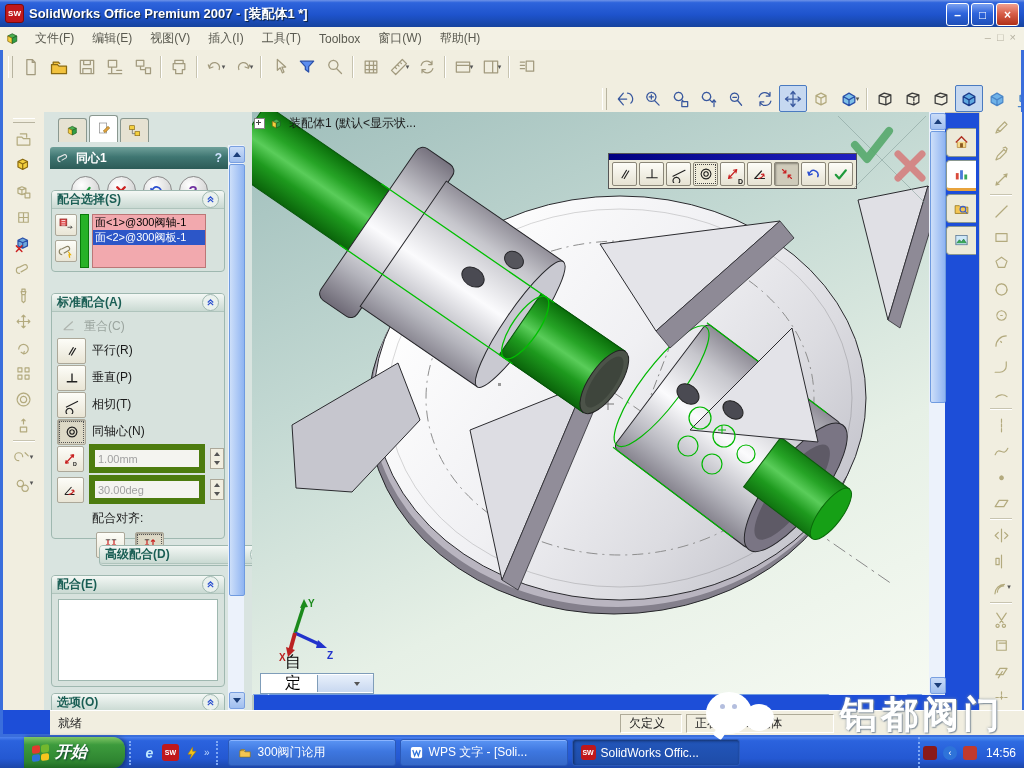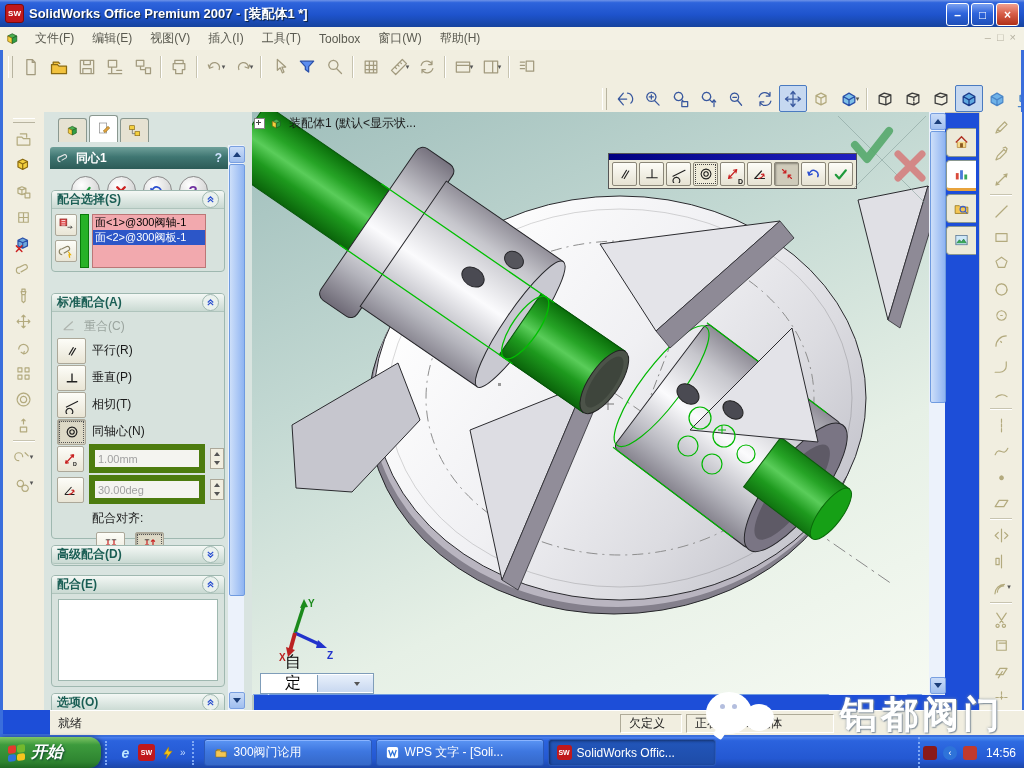"高级配合(D)" div.group { margin-left: none -> 48px }
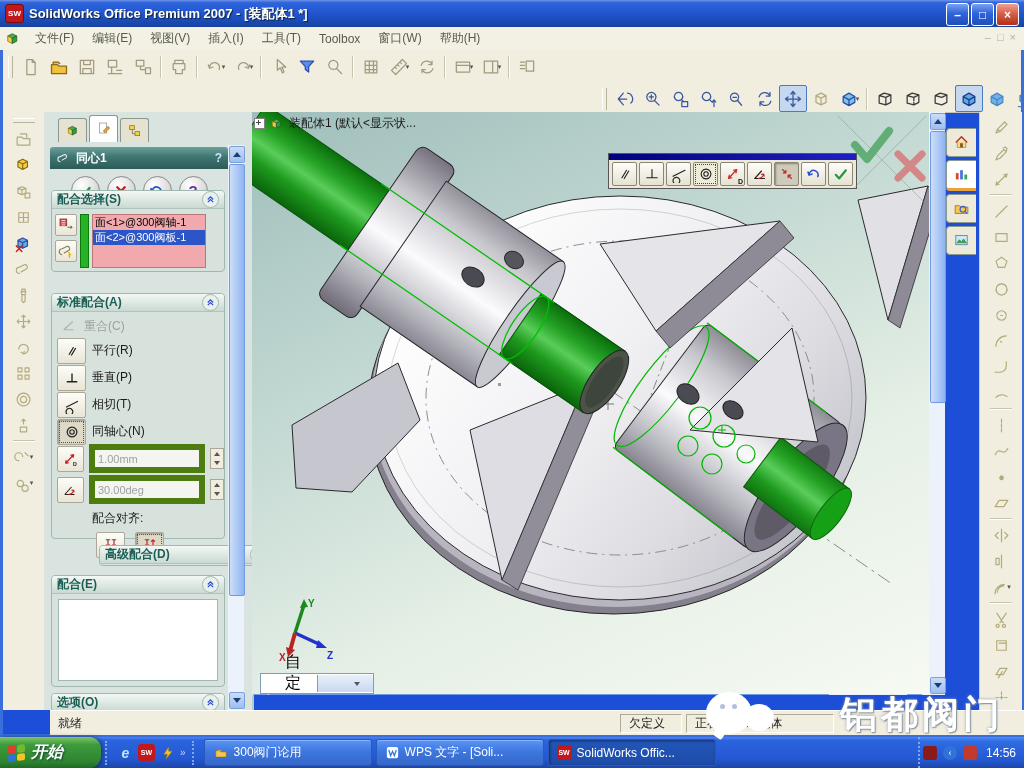"开始" .startbtn { margin-left: none -> 24px }
